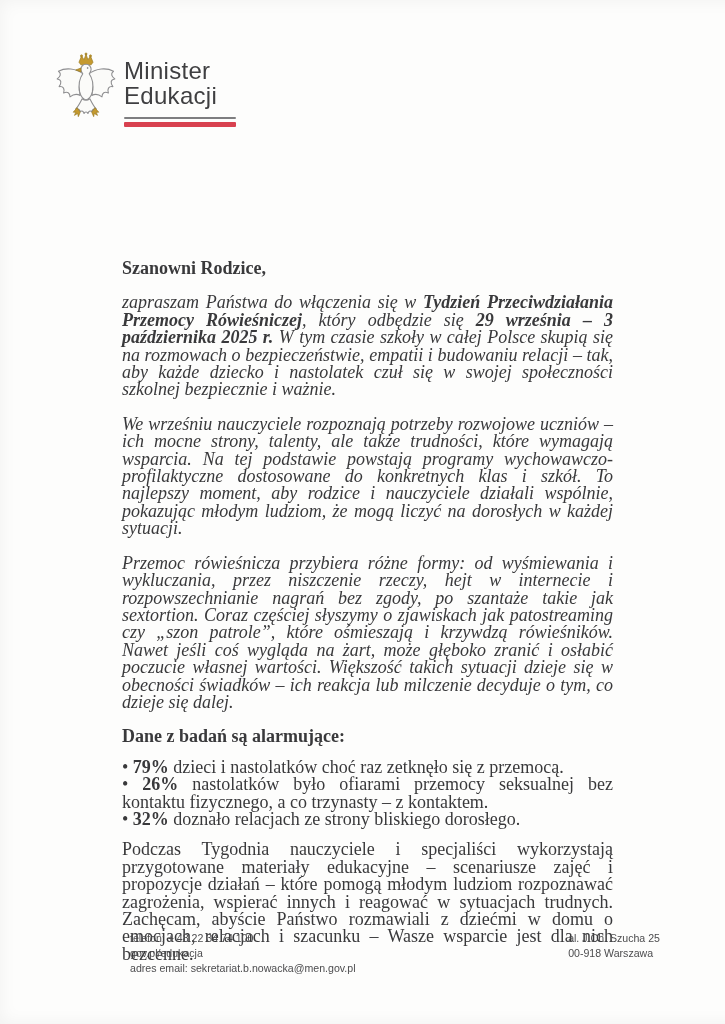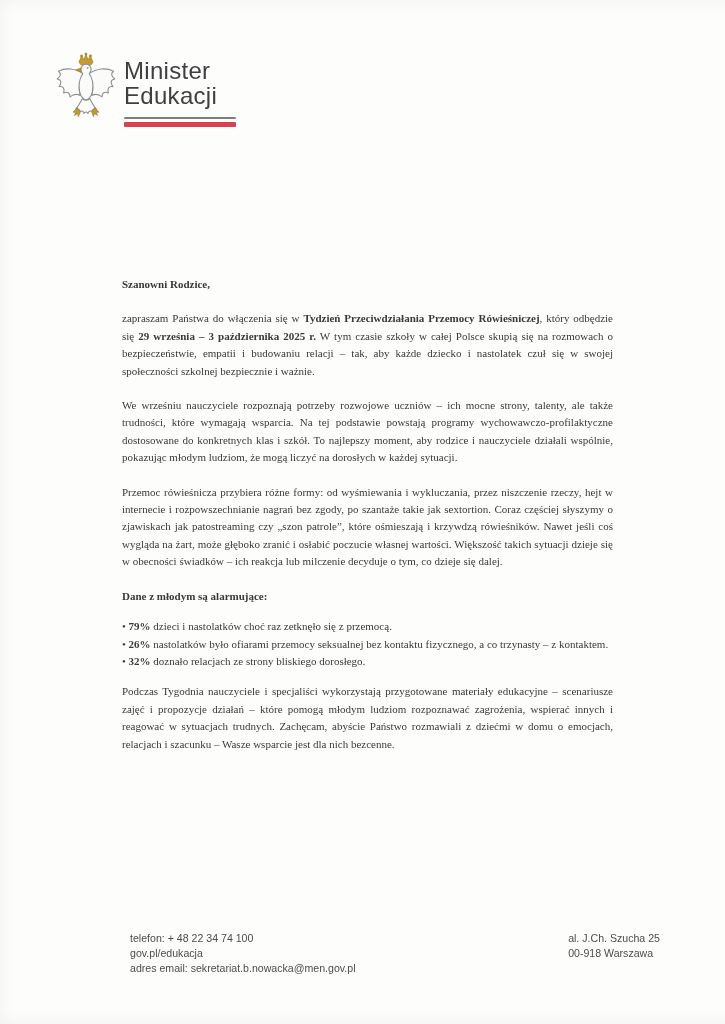"Szanowni Rodzice," .letter { font-size: 11px -> 18px; top: 276px -> 260px }
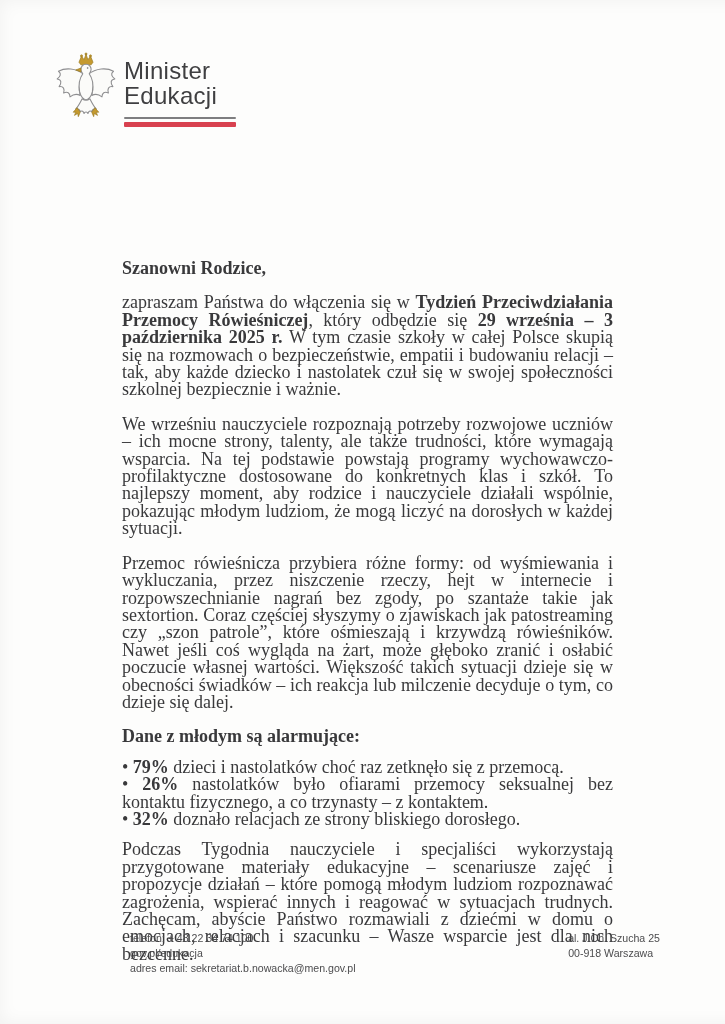"zapraszam Państwa do włączenia się" .para { font-style: none -> italic }
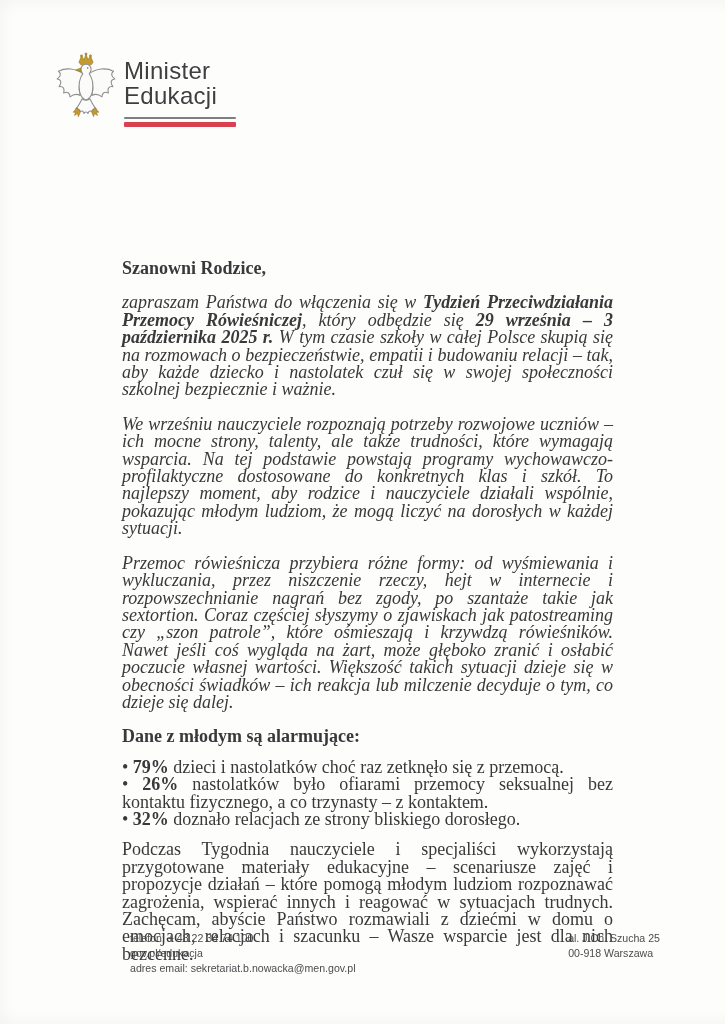"Dane z młodym są alarmujące:" p.stats-heading { text: młodym -> badań }
